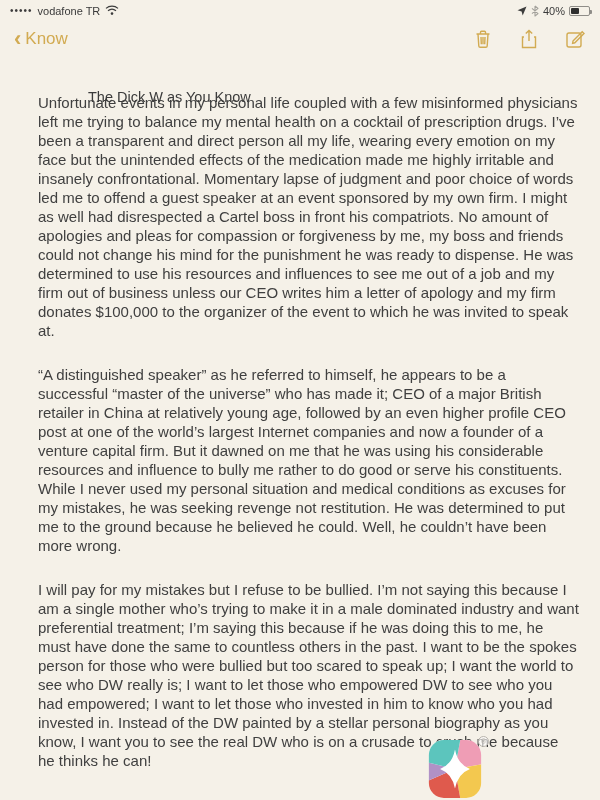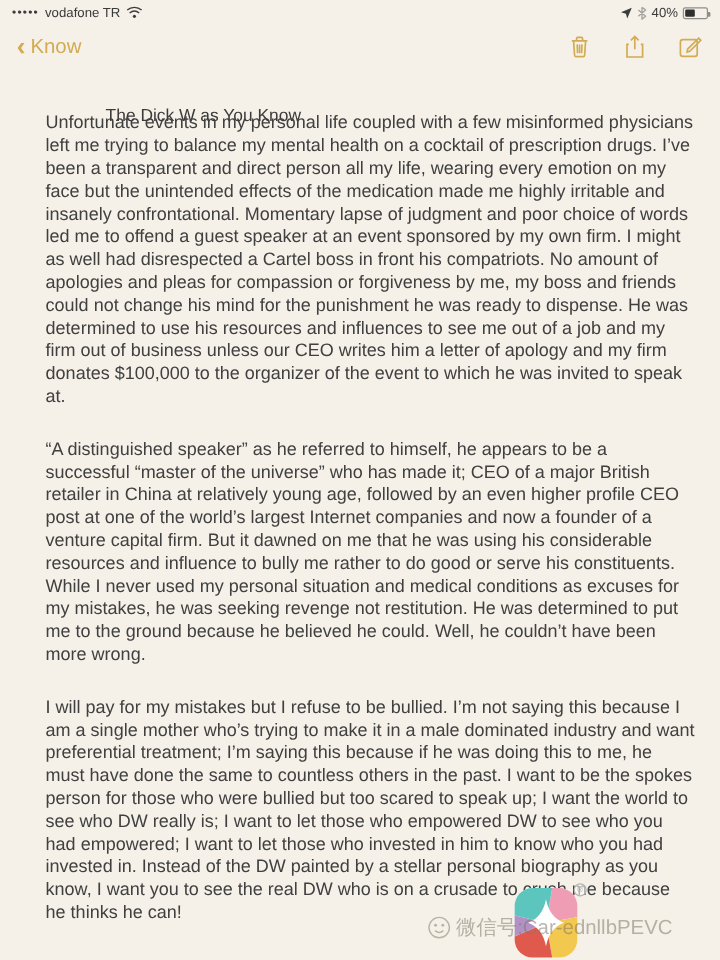"微信号:Car-ednllbPEVC" span.wechat-row { html: <span> <svg> <circle></circle> <circle></circle> <circle></circle> <path></path> </svg> <span>微信号:Car-ednllbPEVC</span> </span> -> none }
